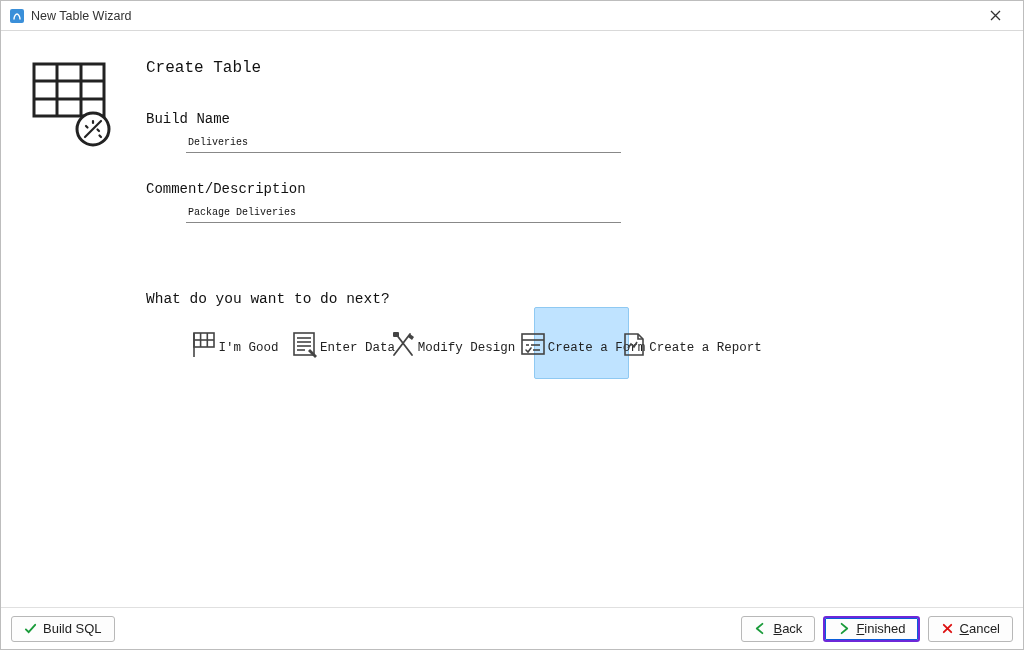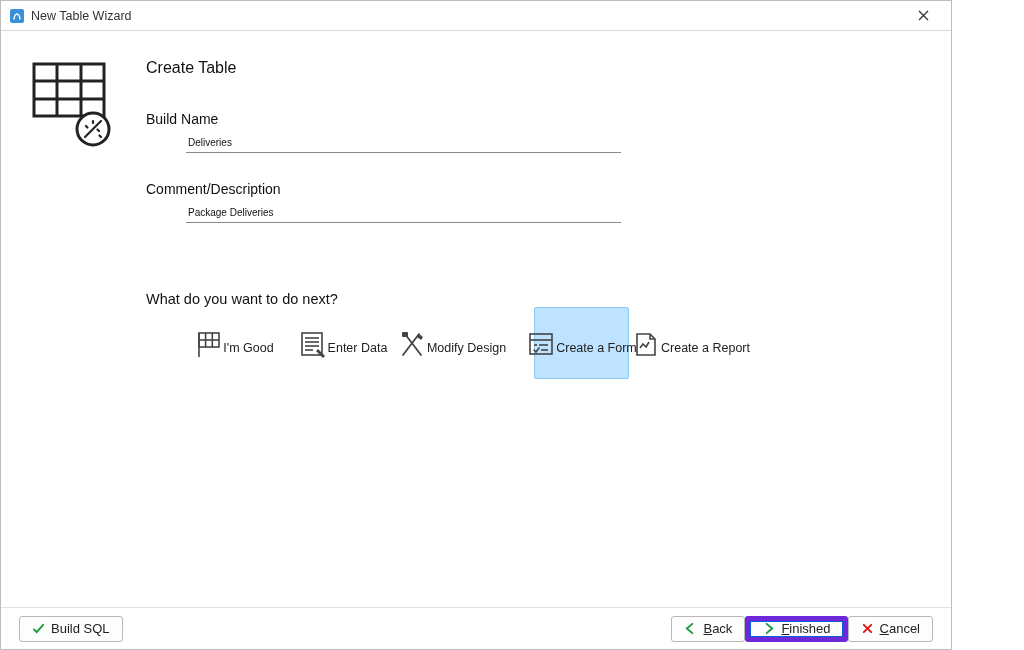"New Table Wizard" .window { width: 952px -> 1024px }
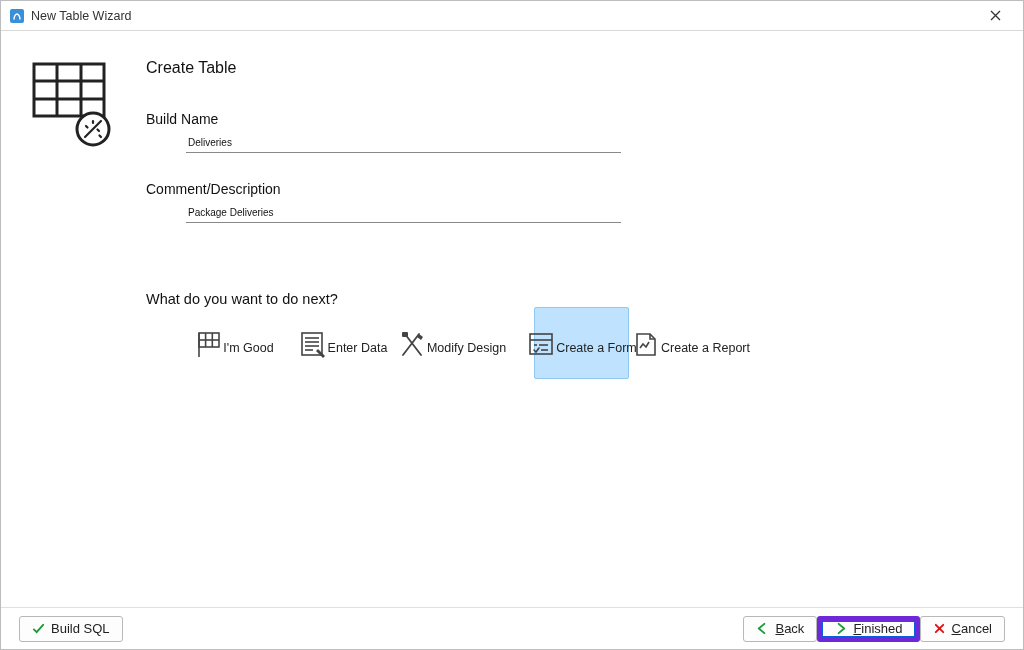"Create Table" .body { font-family: none -> Liberation Mono, monospace }
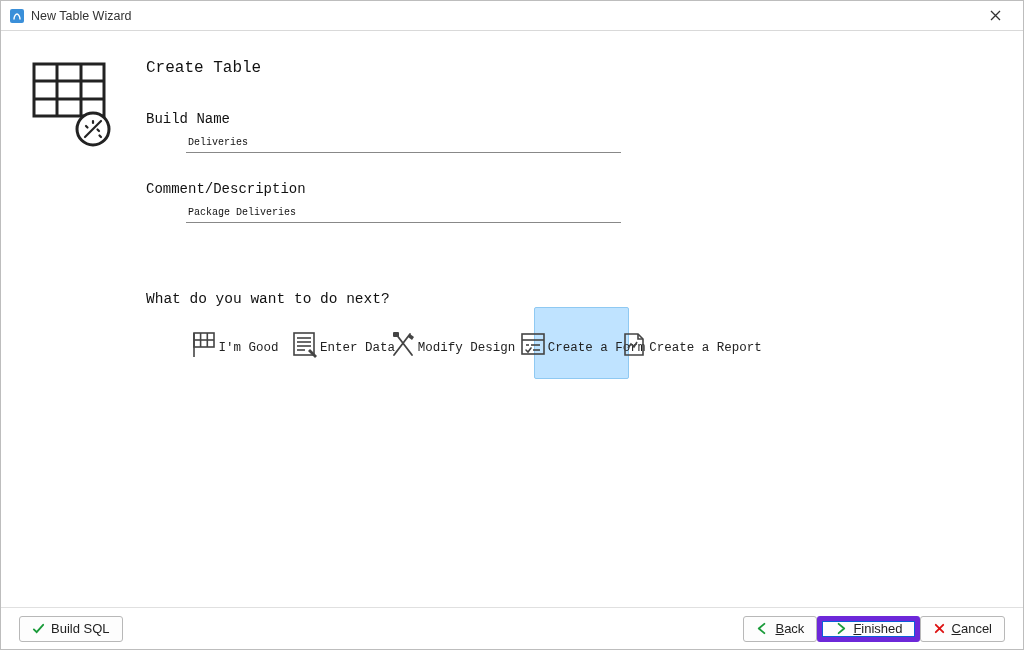"Build SQL" .footer { gap: none -> 8px; padding: 0 18px -> 0 10px }
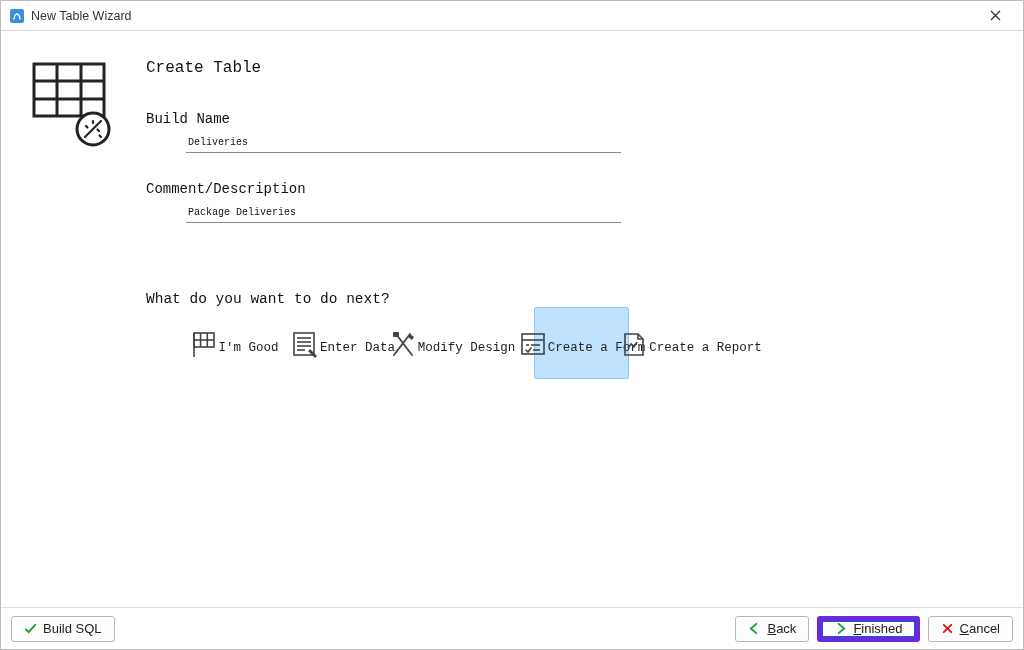"Finished" .btn.focus { border: 5px solid #6d28d9 -> 2px solid #6d28d9 }
